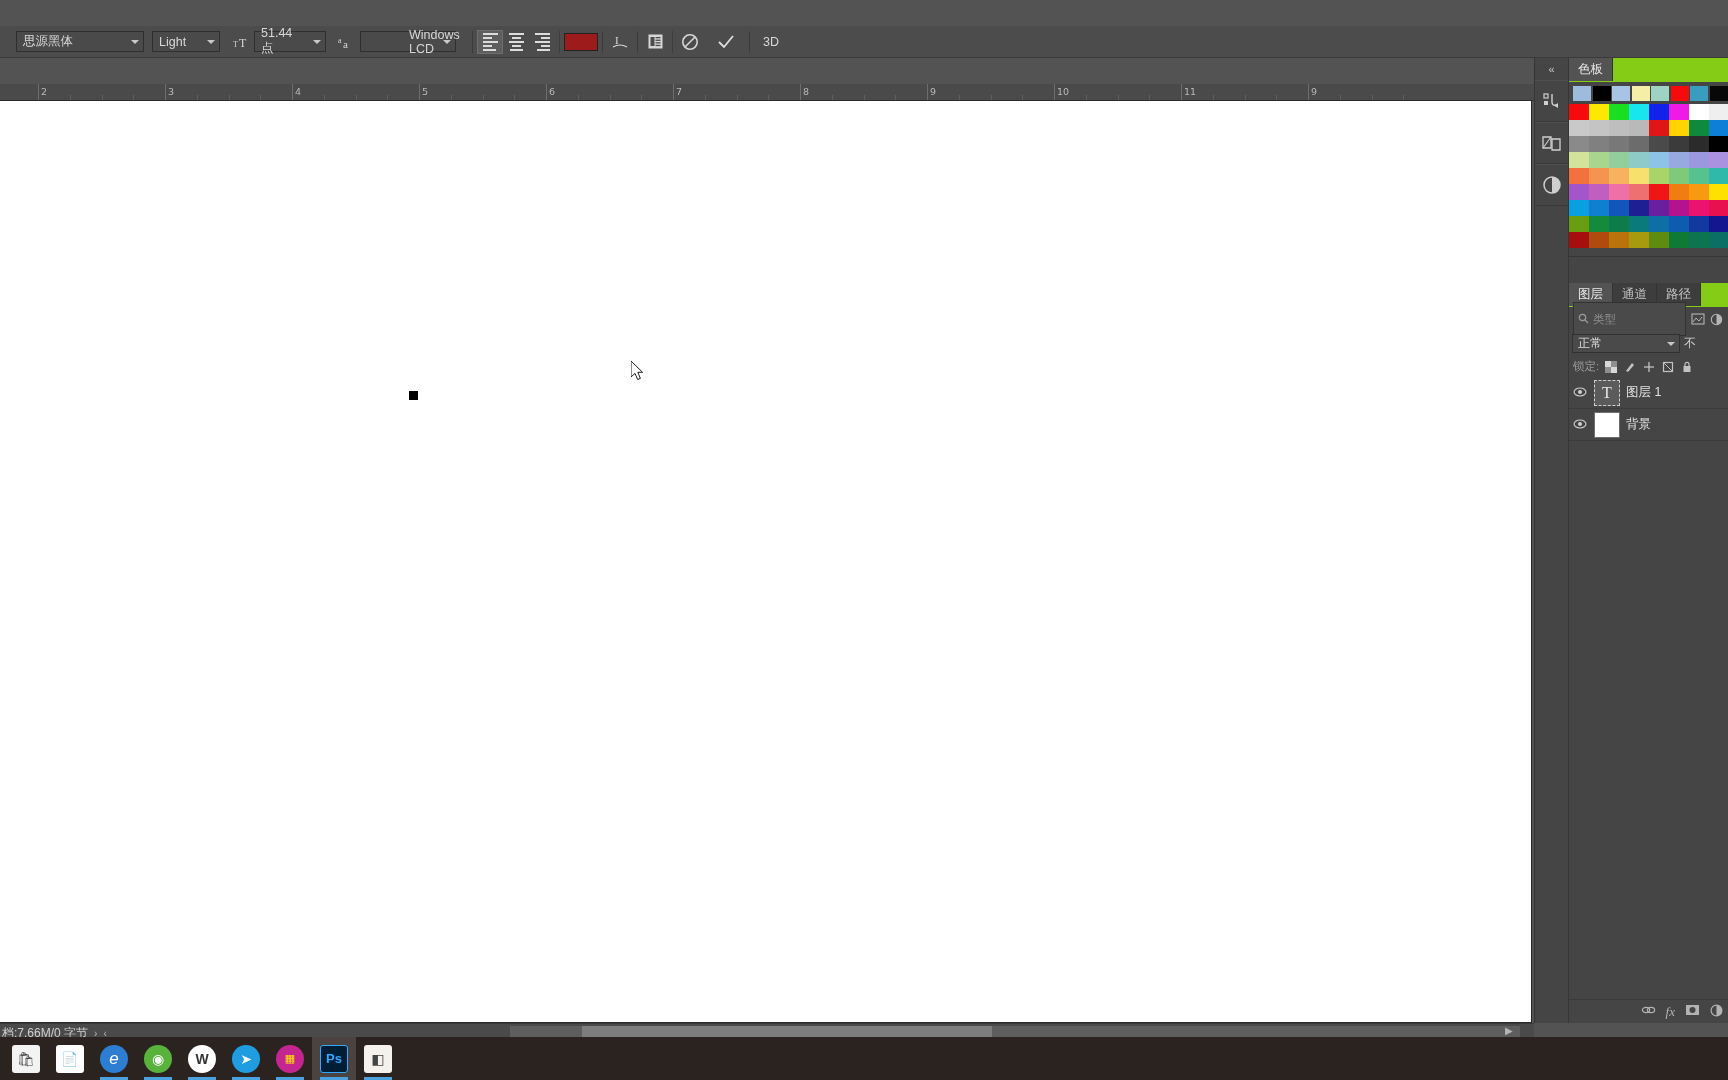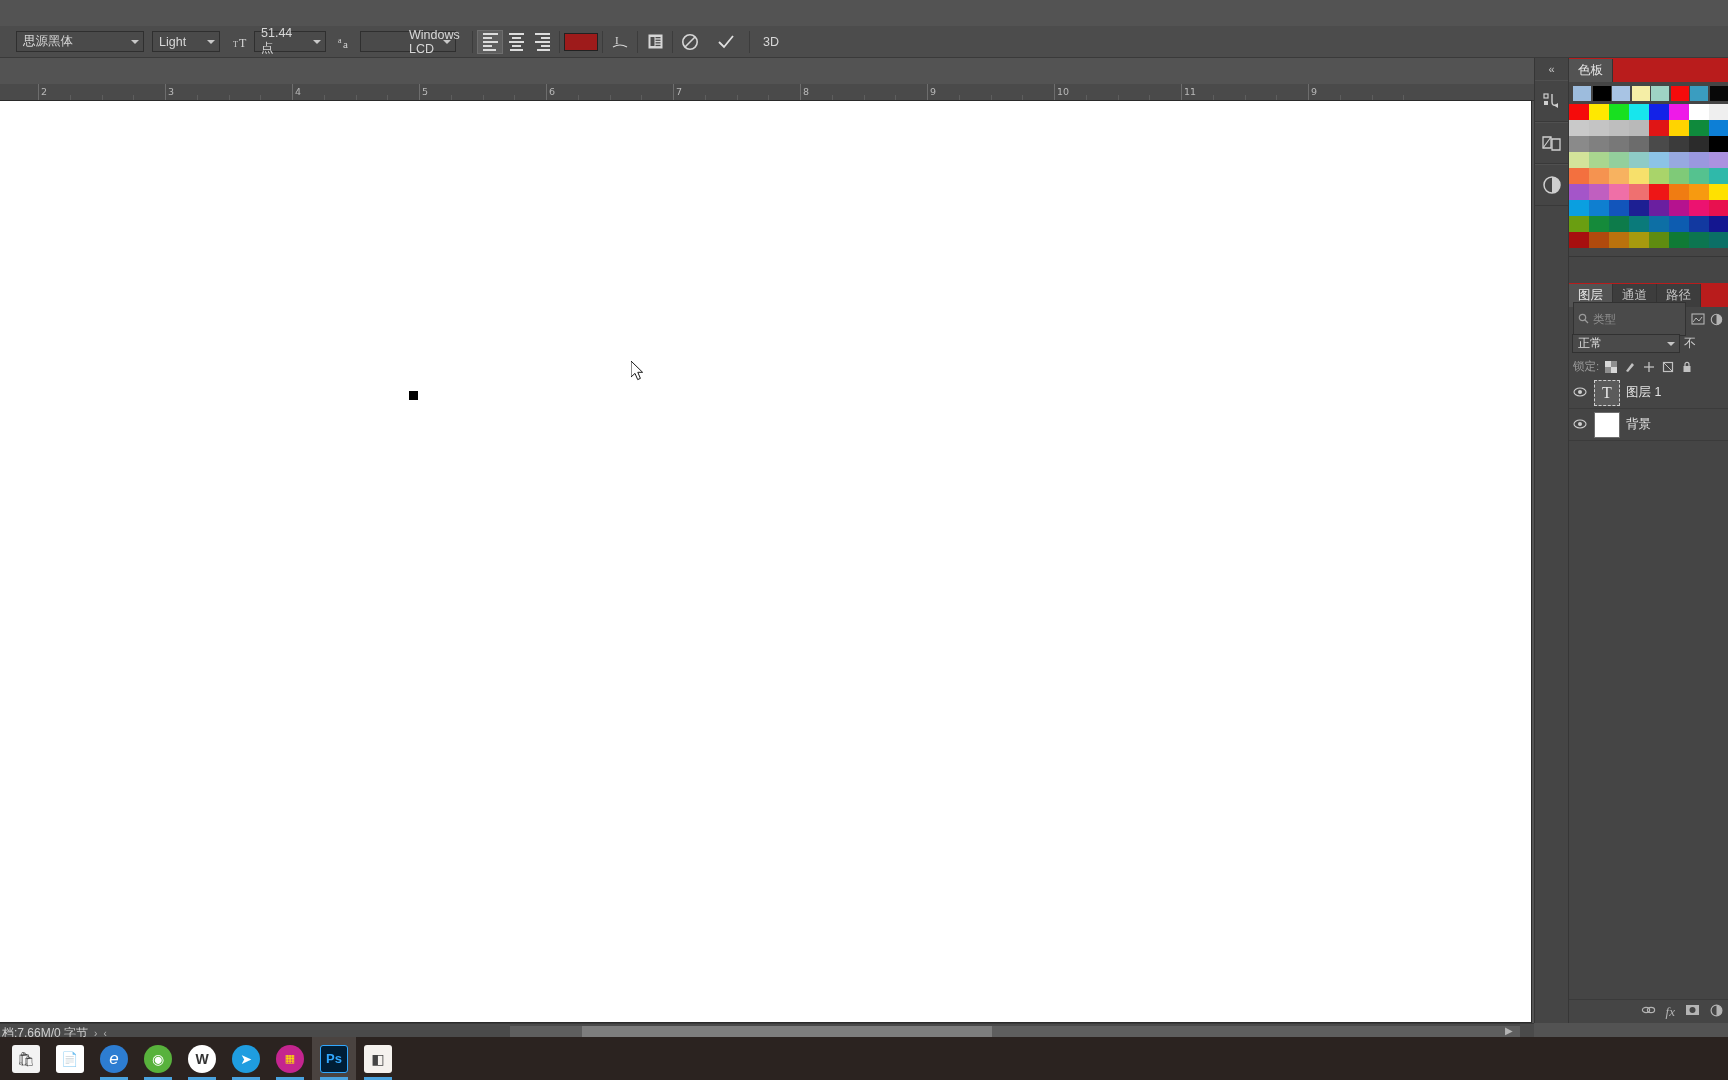"色板" .panel-tabrow { align-items: center -> flex-start; background: #b91c1c -> #84cc16 }
